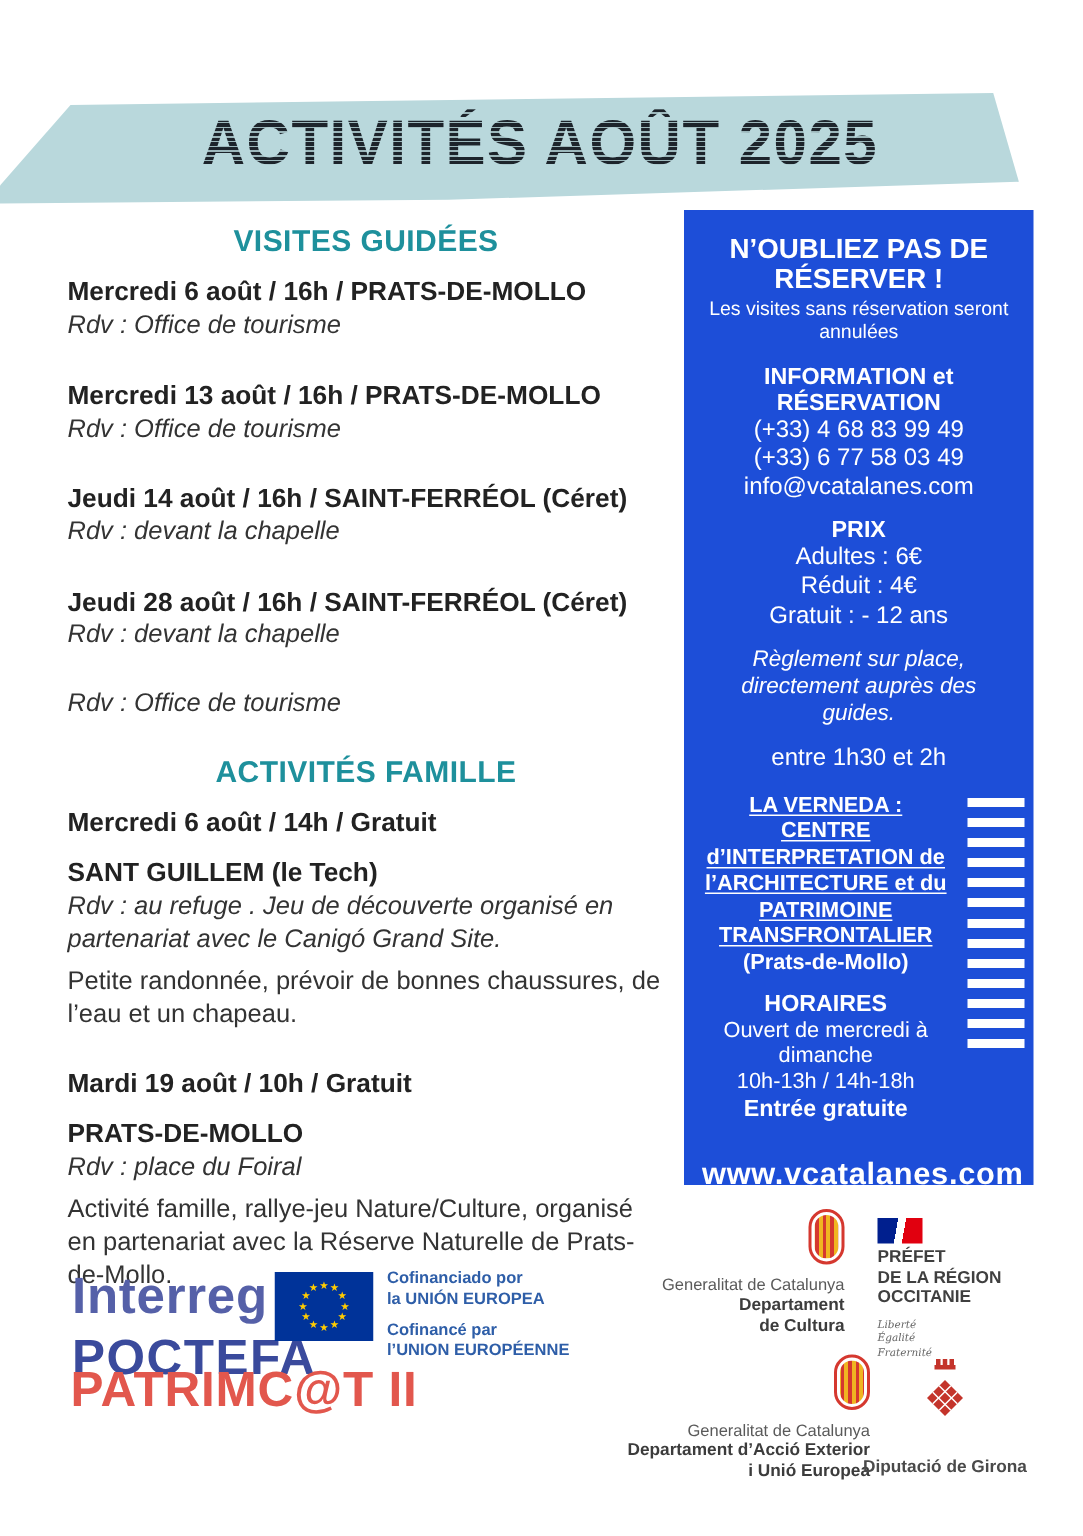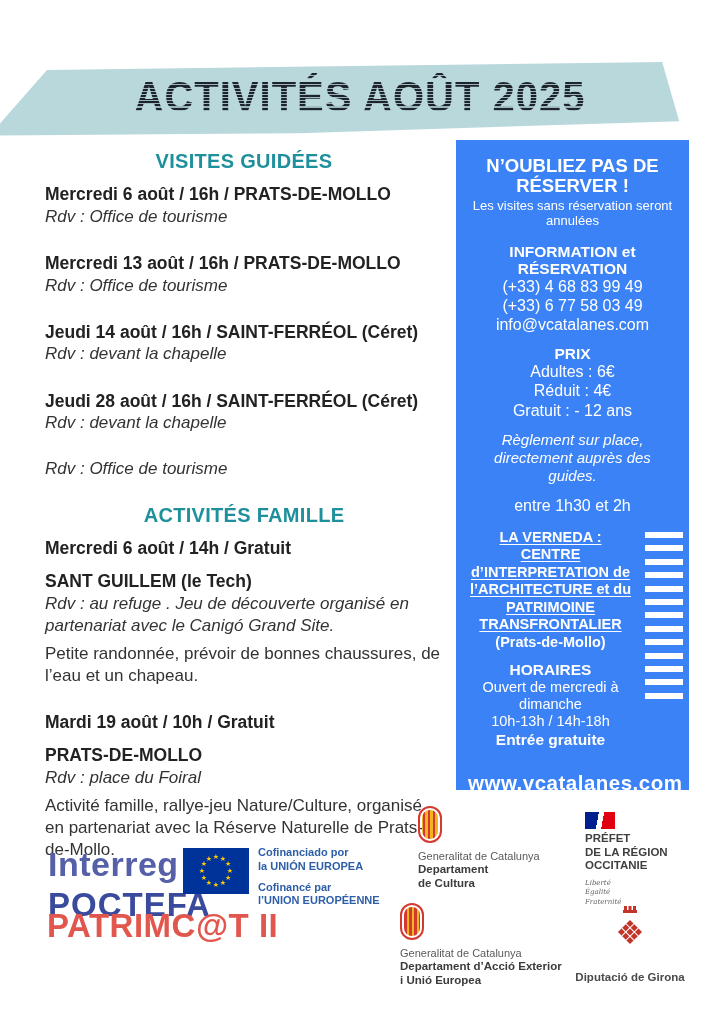"N’OUBLIEZ PAS DE RÉSERVER !" .sidebar { background: #3b82f6 -> #1d4ed8 }
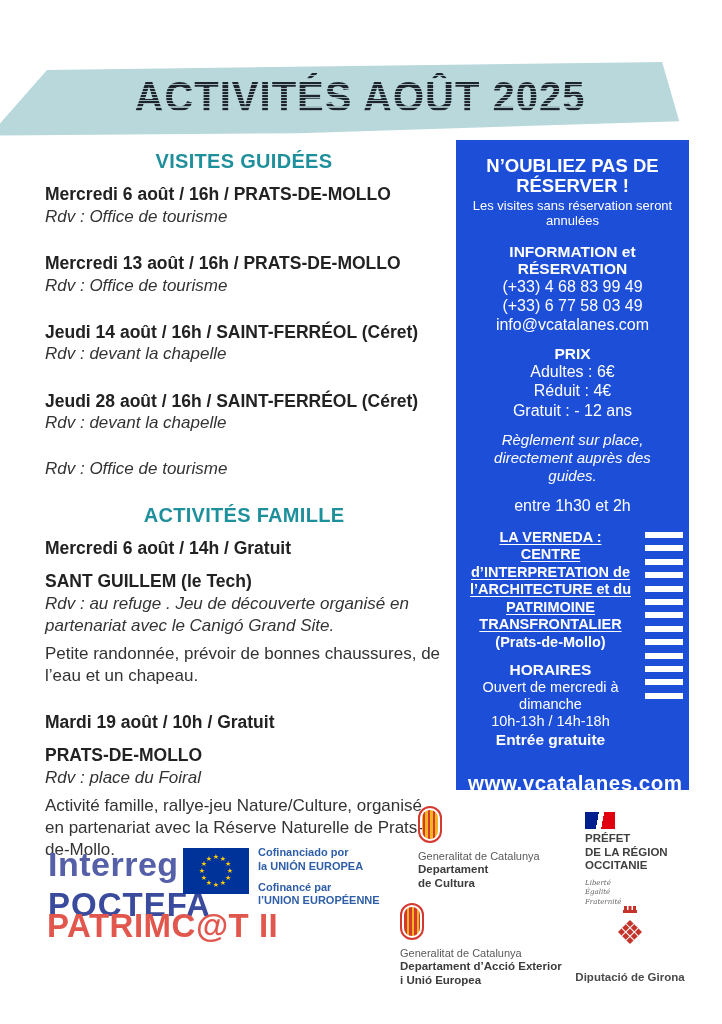"Generalitat de Catalunya" .logo-block { text-align: left -> right }
